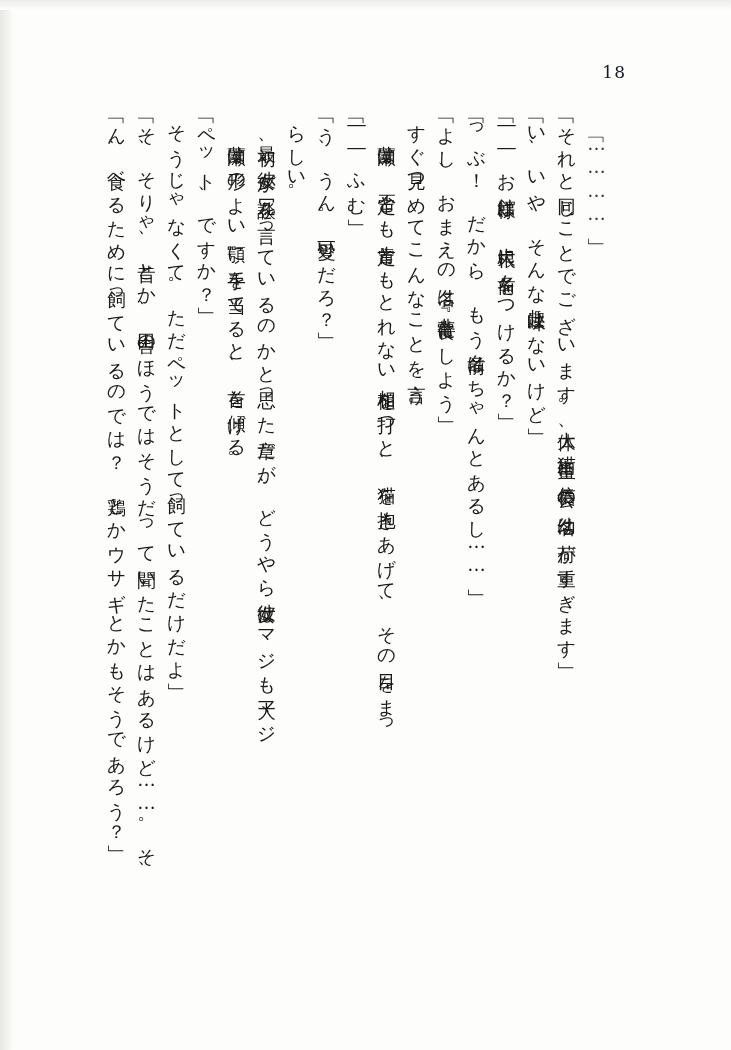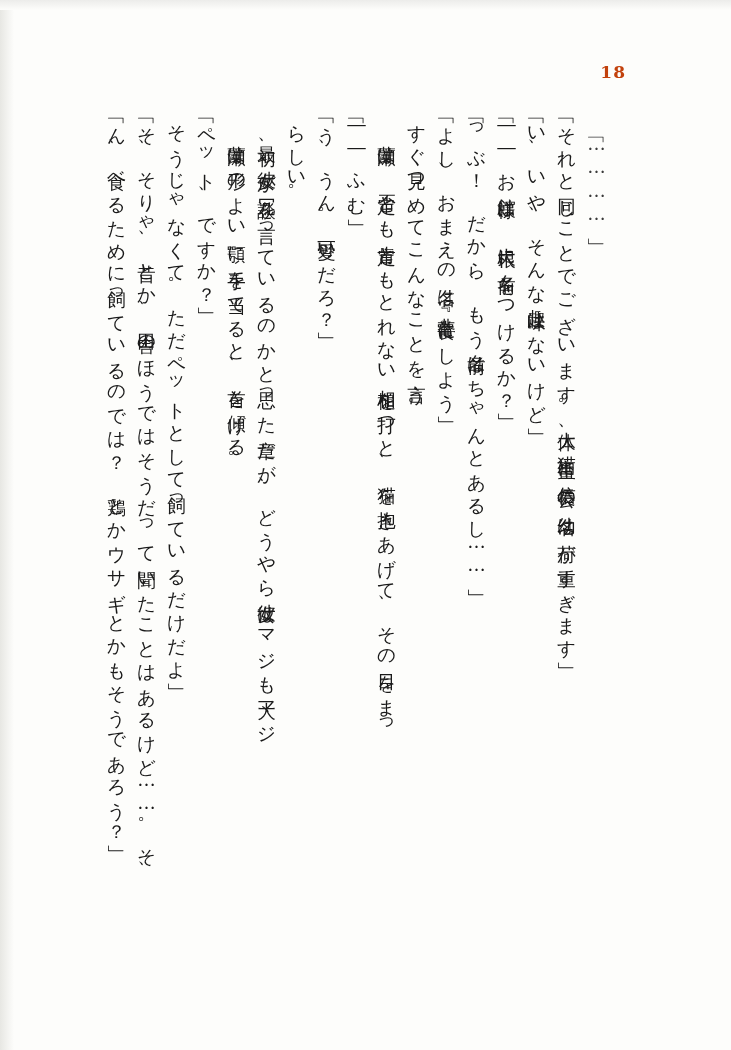"18" #page-number { color: #c2410c -> #0f172a; font-weight: bold -> none }
